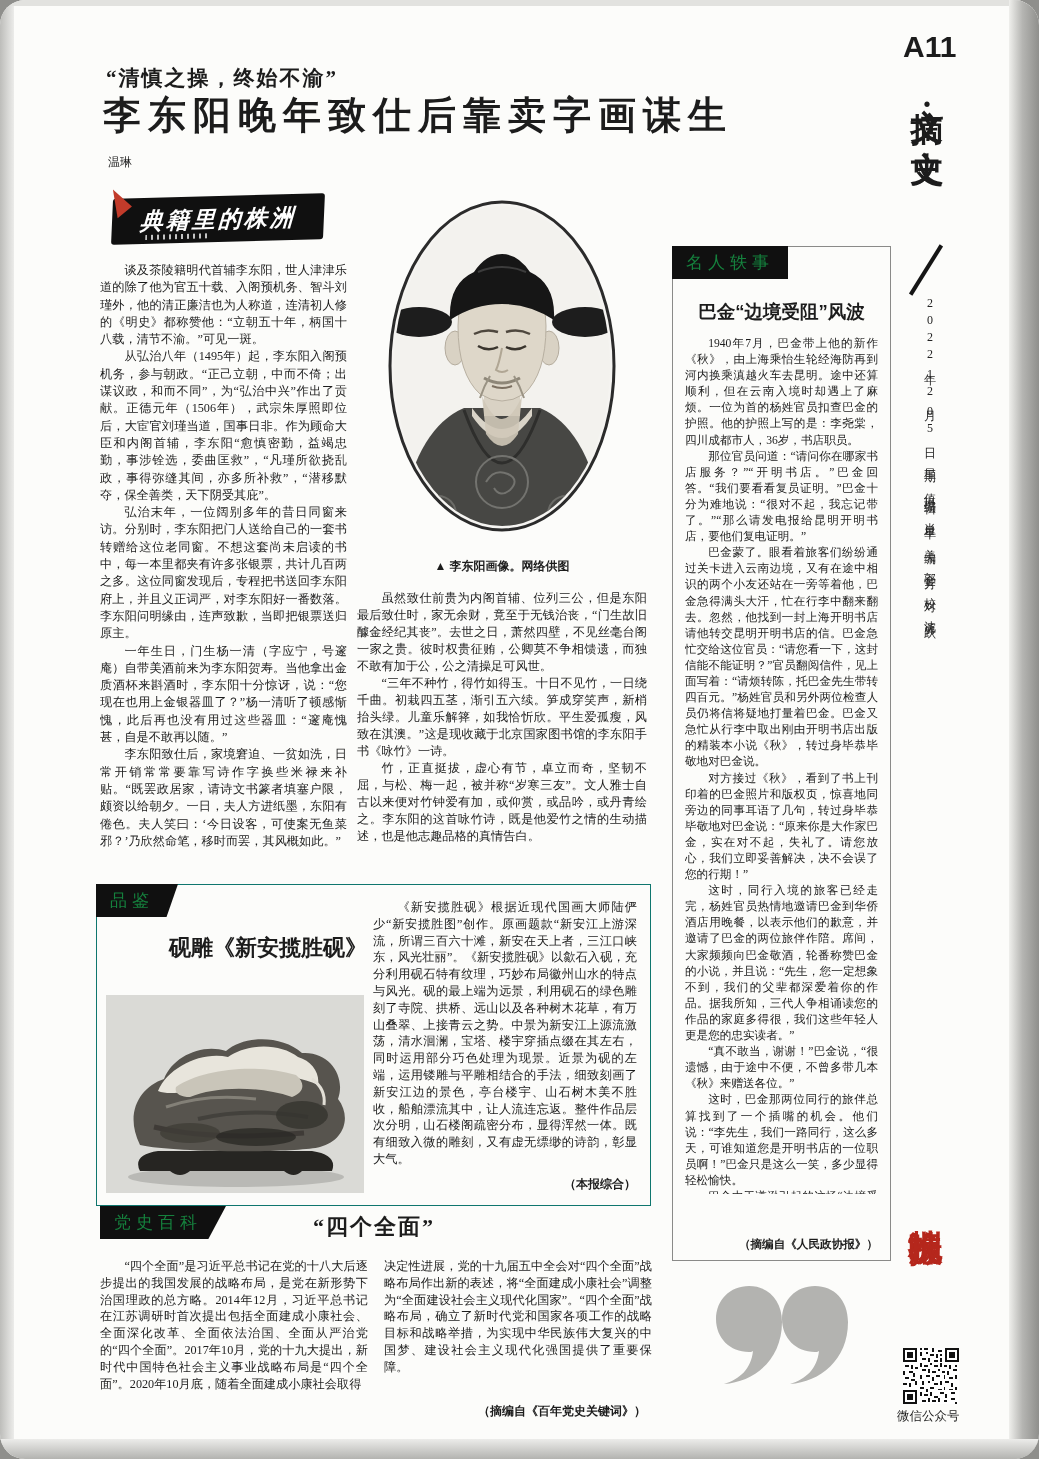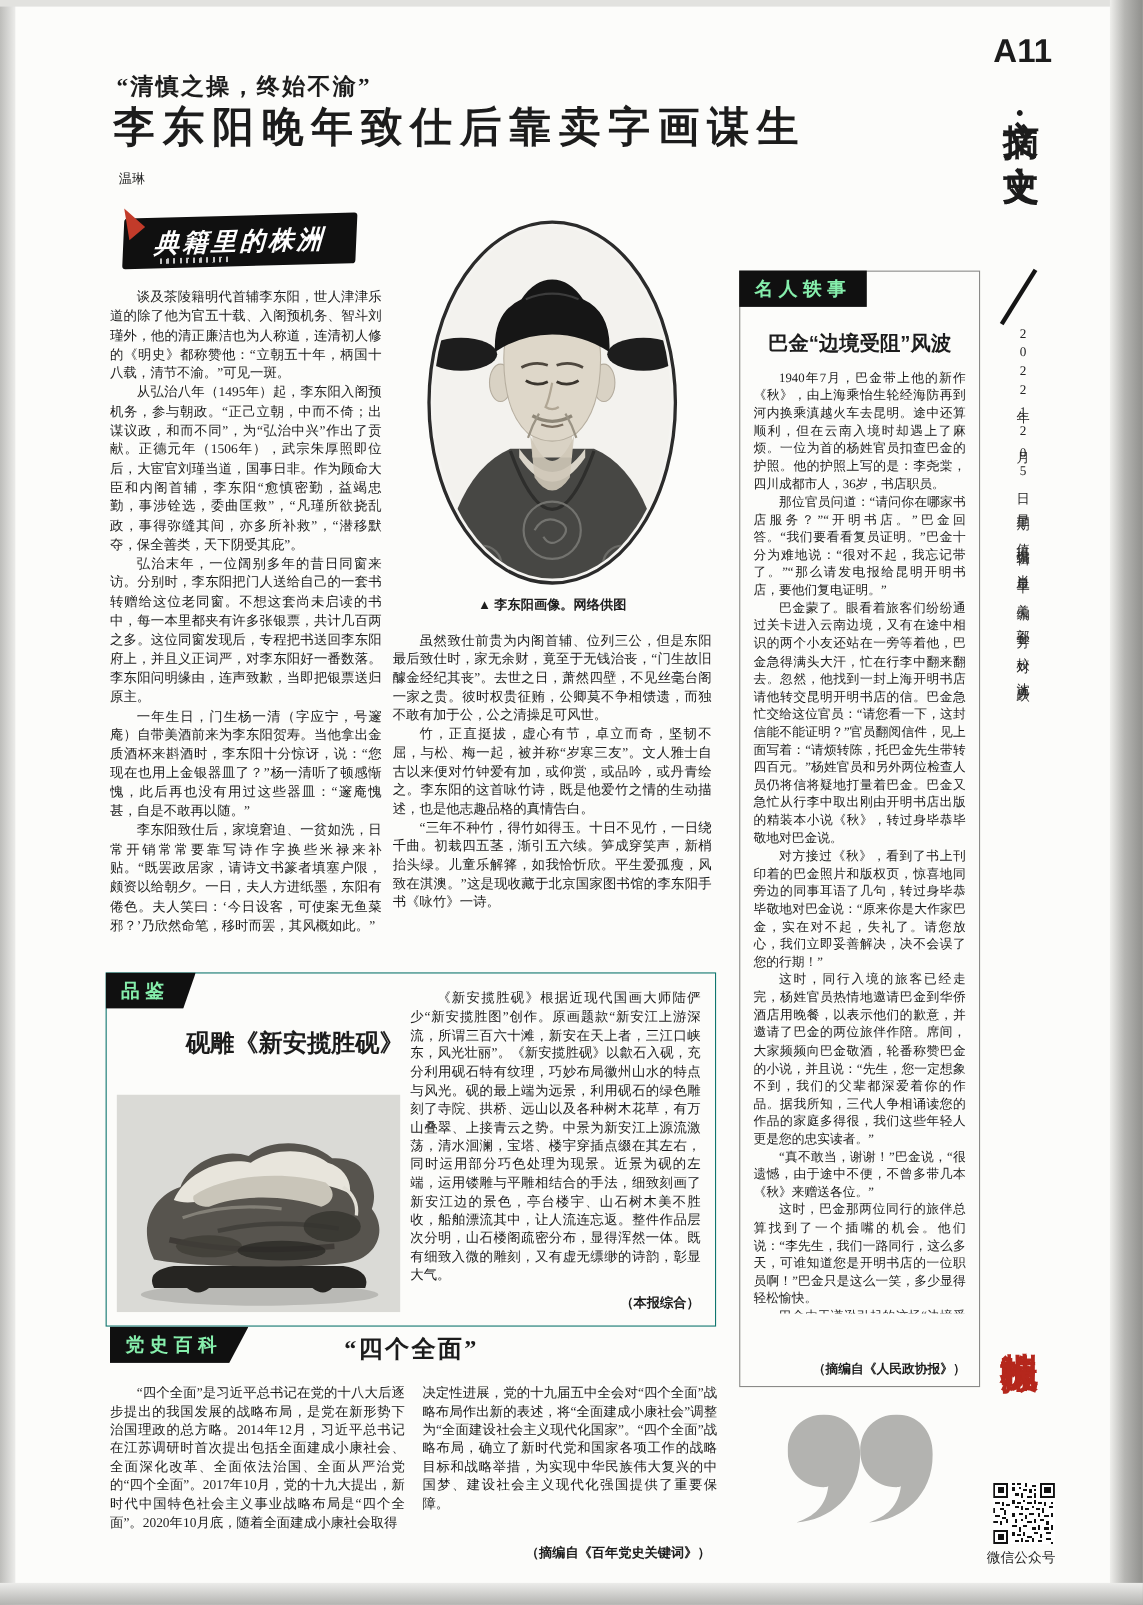"A11" #page { border-radius: none -> 25px }
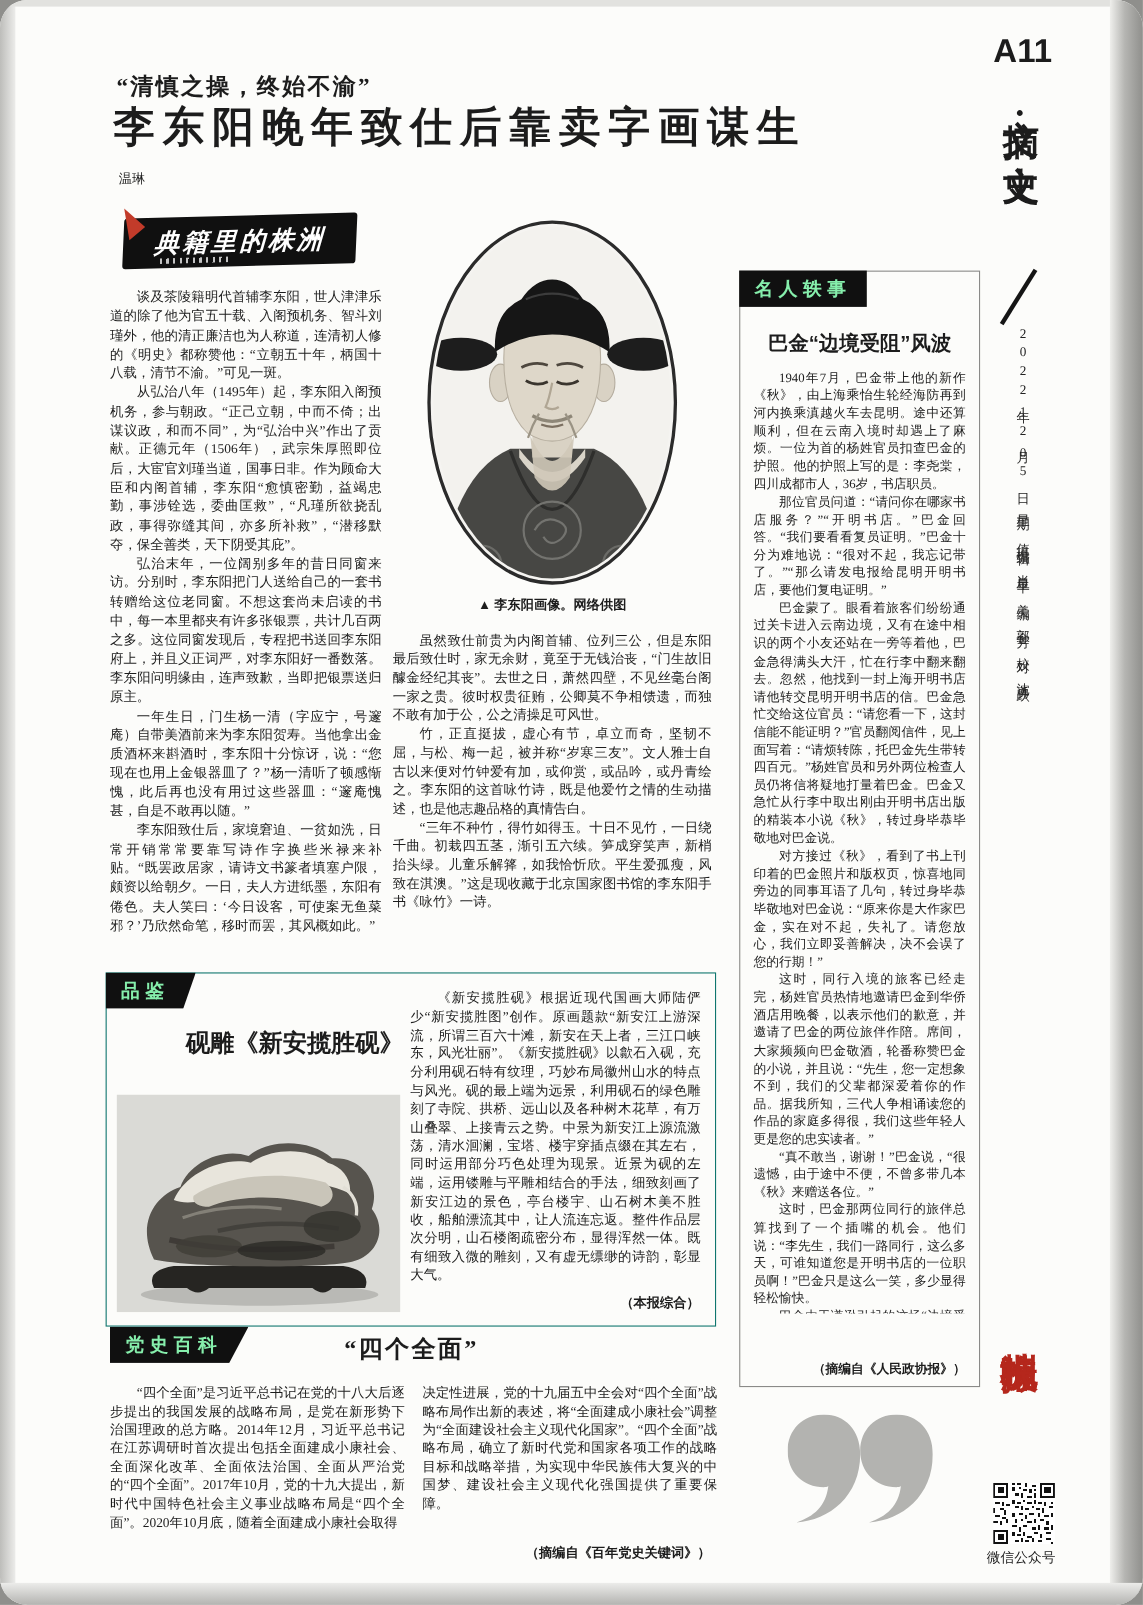"名人轶事" .box-badge { color: #86efac -> #15803d; font-weight: bold -> normal }
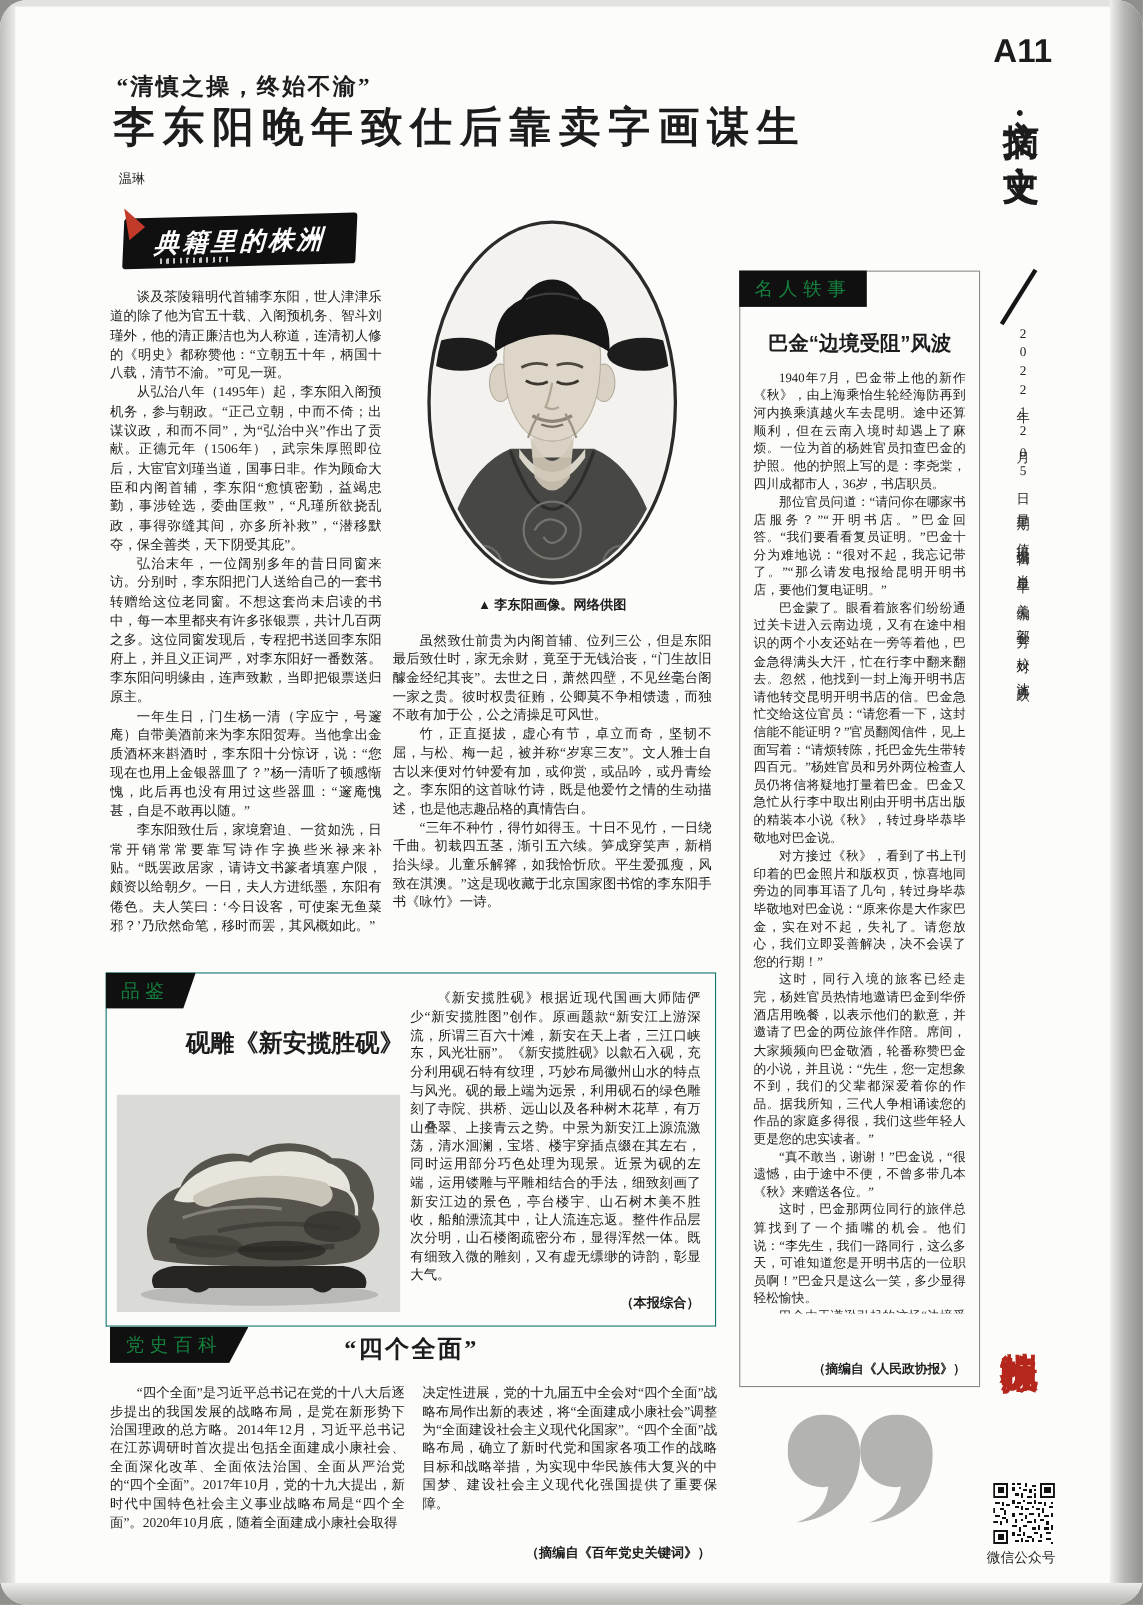"▲ 李东阳画像。网络供图" .caption { margin-top: 8px -> 24px }
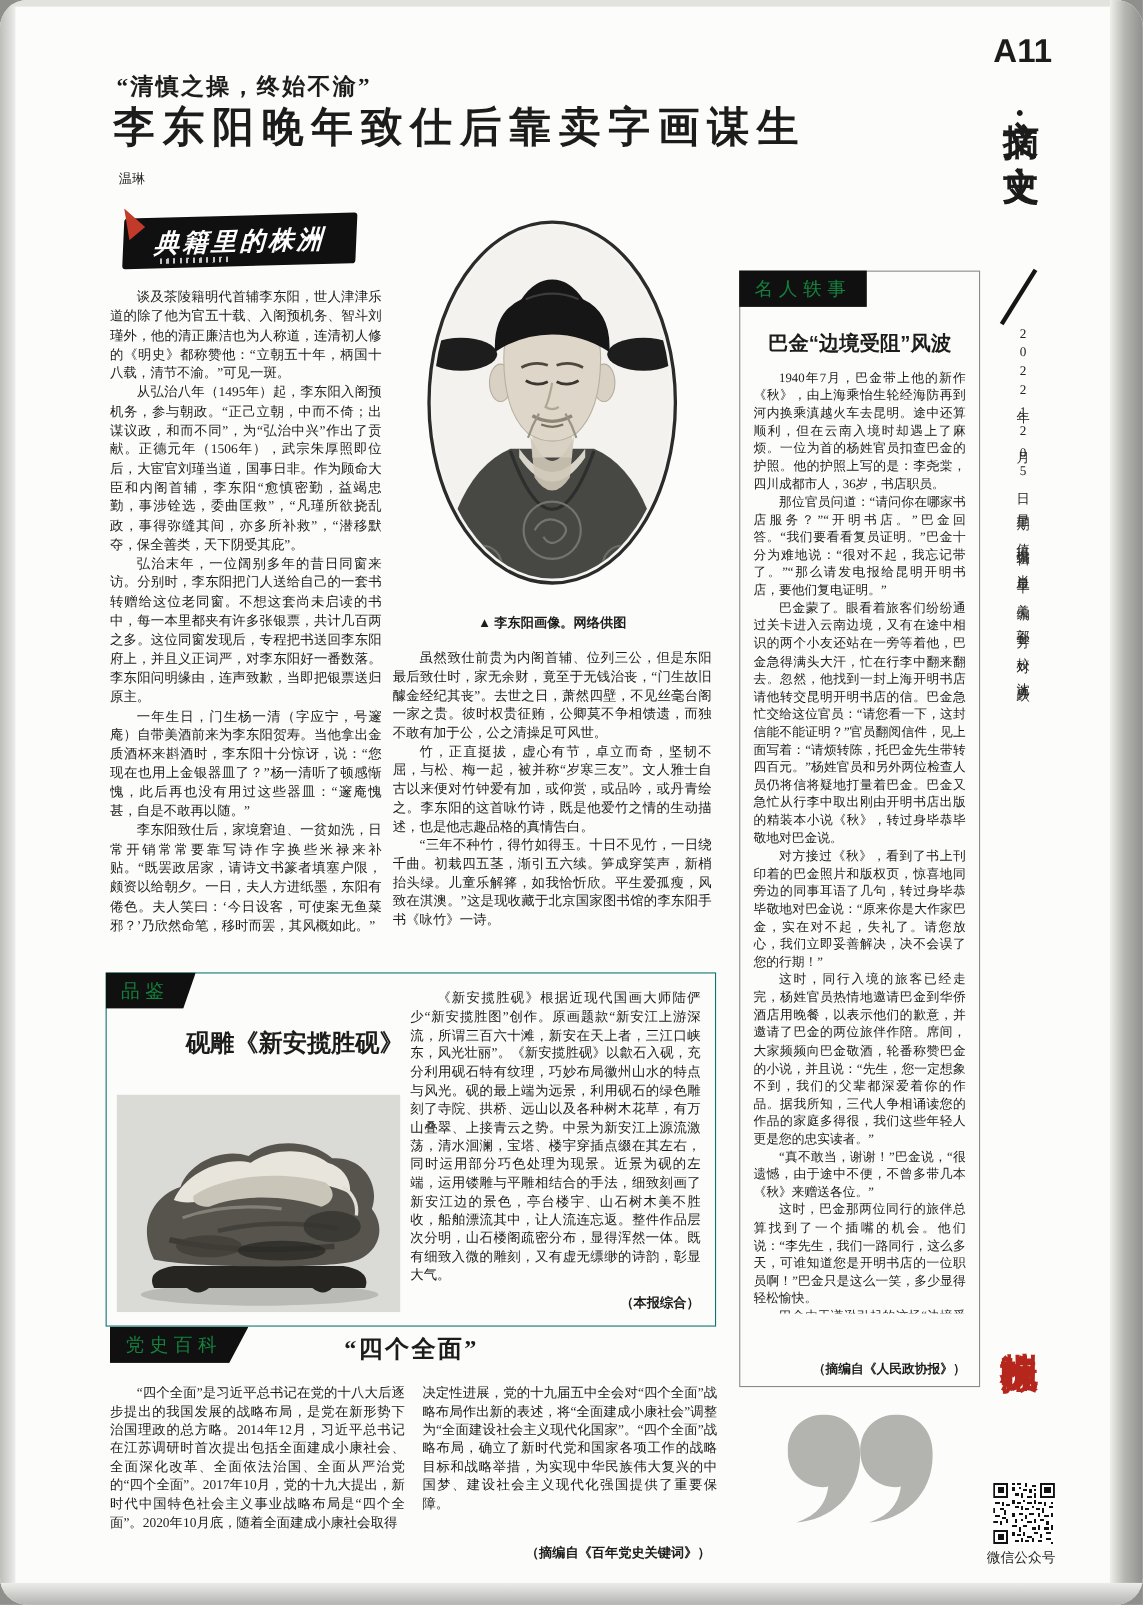"竹，正直挺拔，虚心有节，卓立而奇，坚韧不屈，与松、梅一起，被并称“岁寒三友”。文" p.ipara { order: before "“三年不种竹，得竹如得玉。十日不见竹，一日绕千曲。初栽四五茎，渐引五六续。笋成穿" -> after "“三年不种竹，得竹如得玉。十日不见竹，一日绕千曲。初栽四五茎，渐引五六续。笋成穿" }
